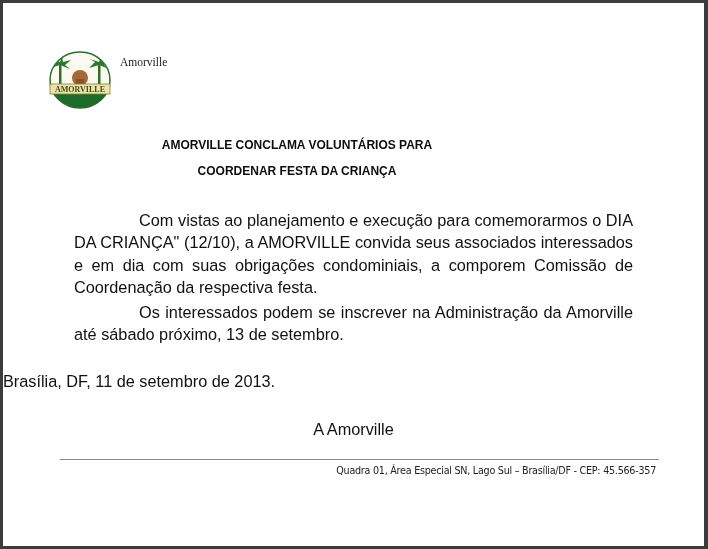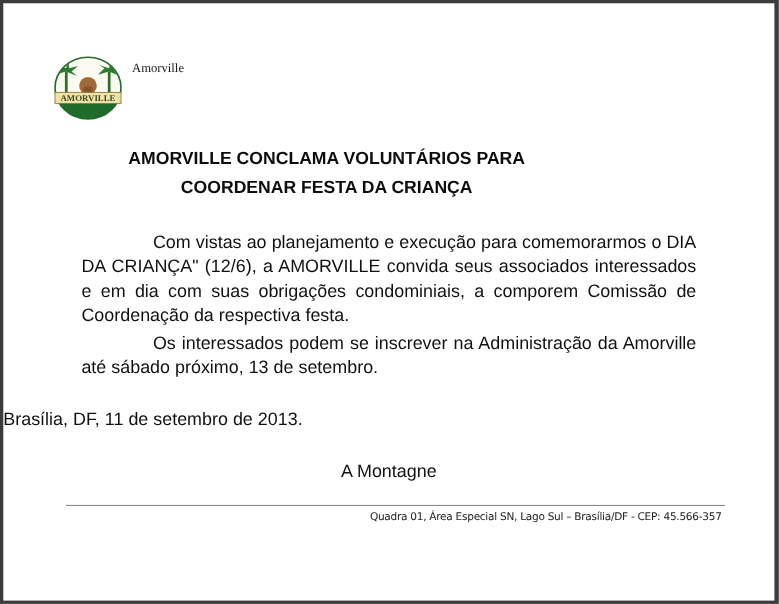"AMORVILLE CONCLAMA VOLUNTÁRIOS PARA" .title { font-size: 16px -> 12px }
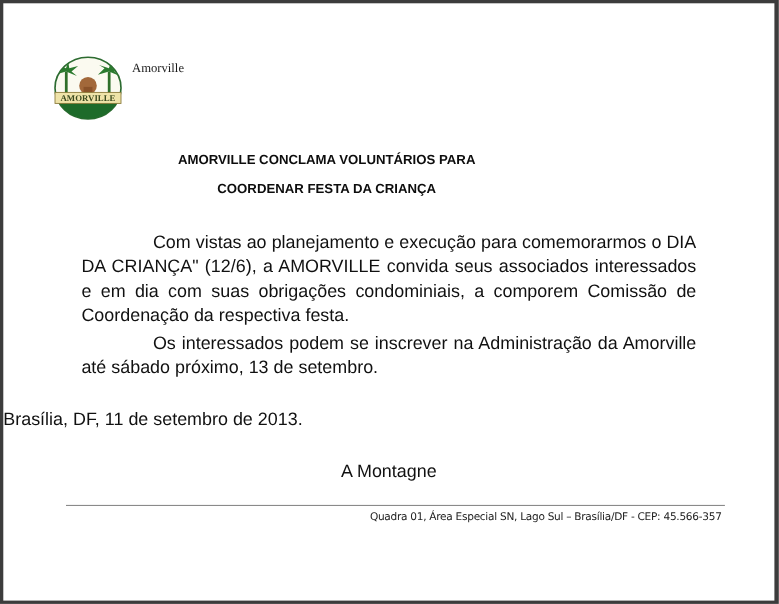"Com vistas ao planejamento e" p { text: 12/6 -> 12/10 }
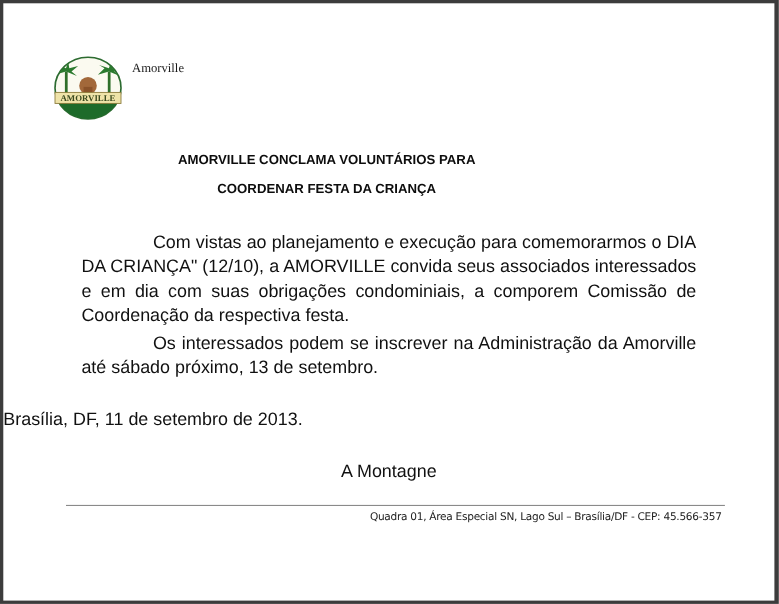"A Montagne" div.signature { text: Montagne -> Amorville }
